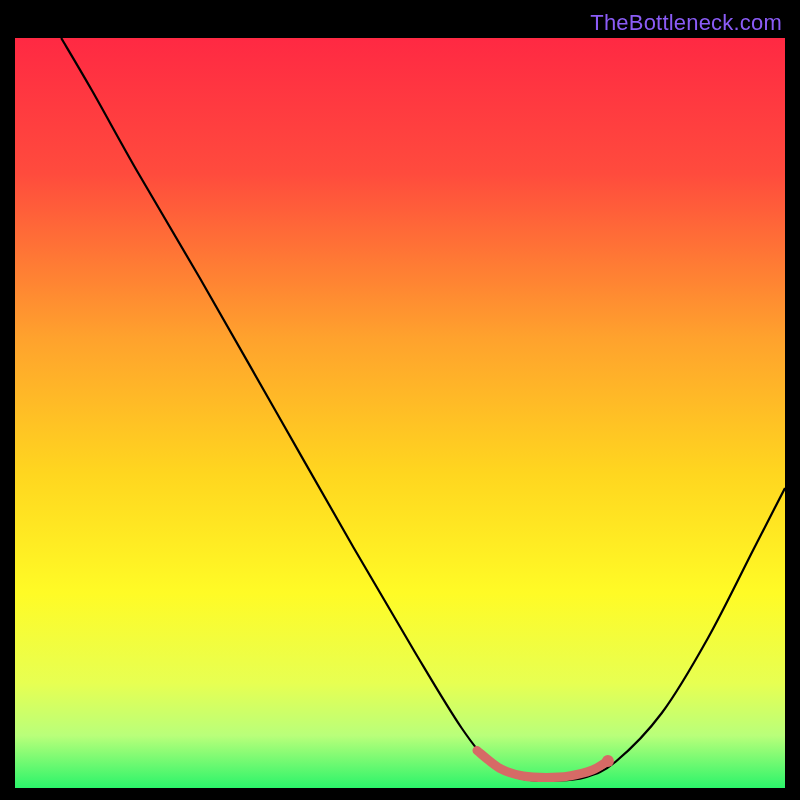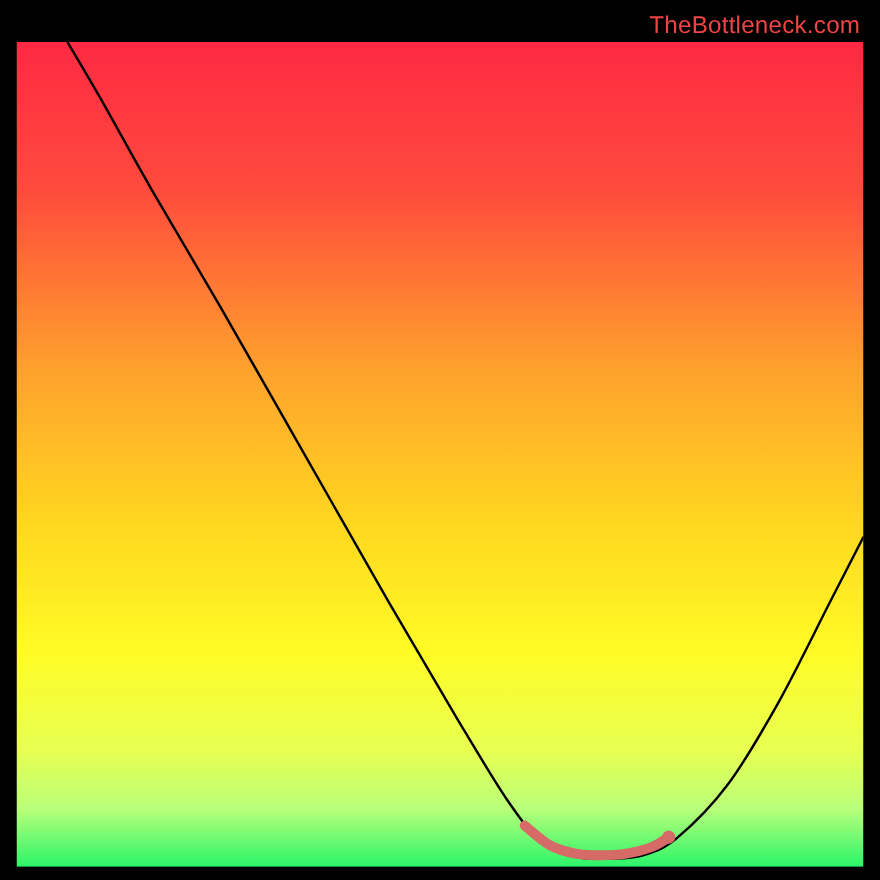"TheBottleneck.com" .watermark { color: #ef4444 -> #8b5cf6 }
